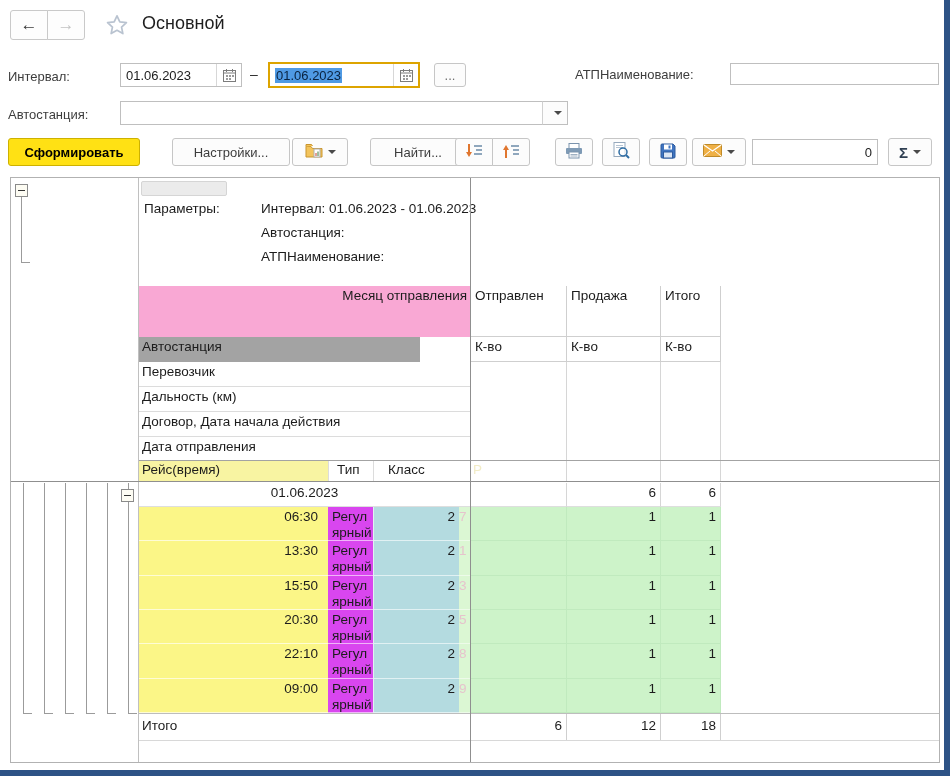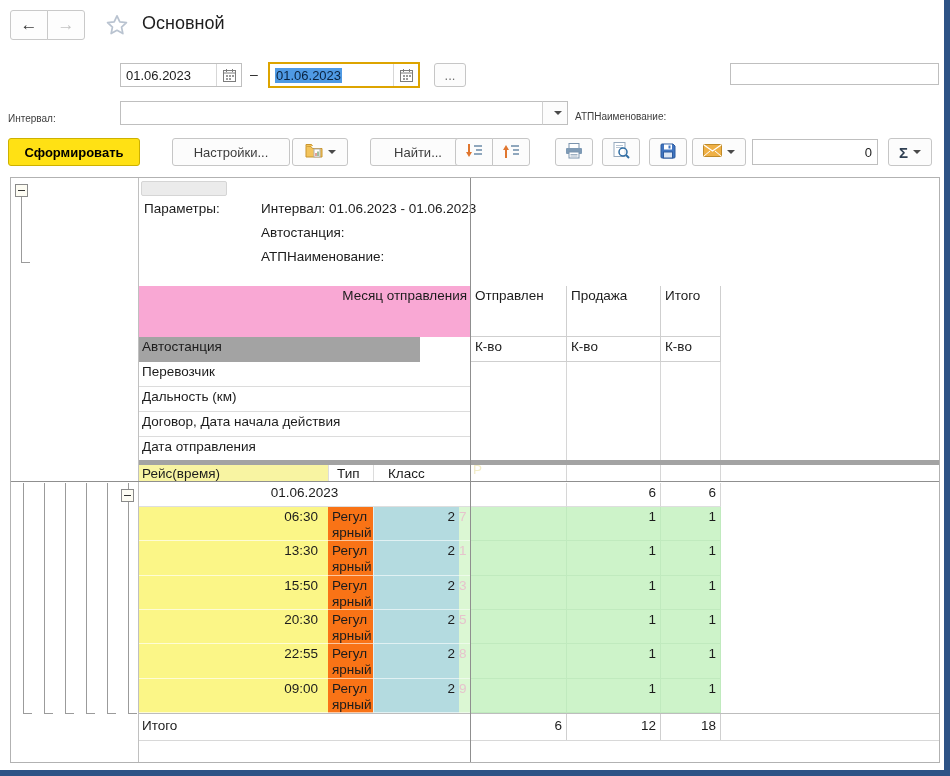"Интервал:" .lbl { font-size: 10px -> 13px; margin-top: 44px -> none }
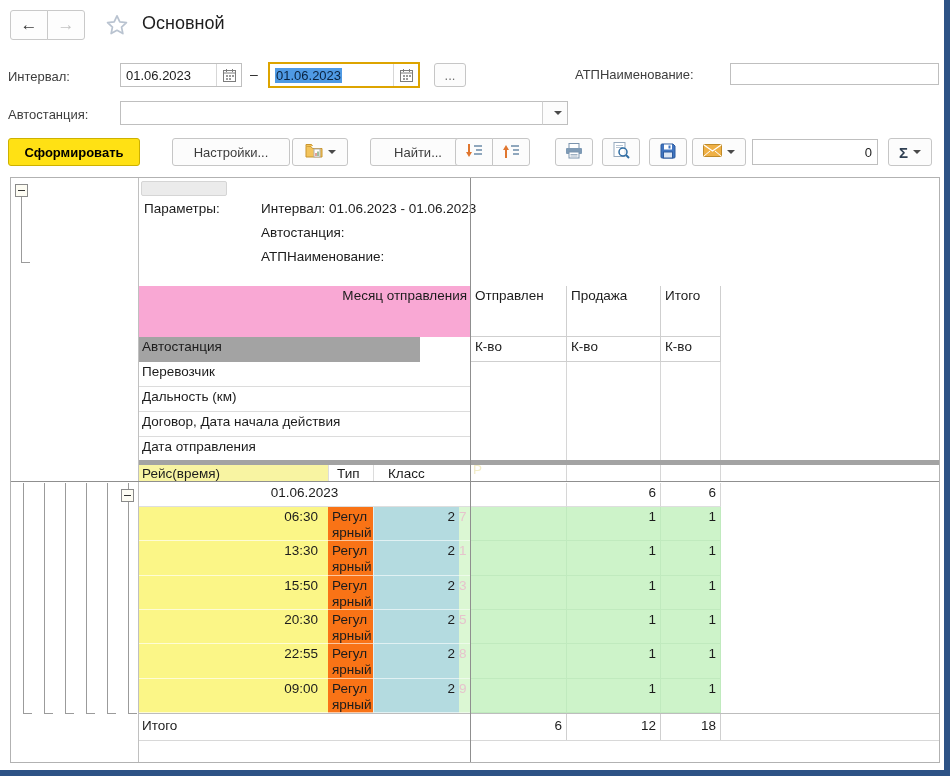"Рейс(время)" div.h-row { border-top: 5px solid #a3a3a3 -> 1px solid #a3a3a3 }
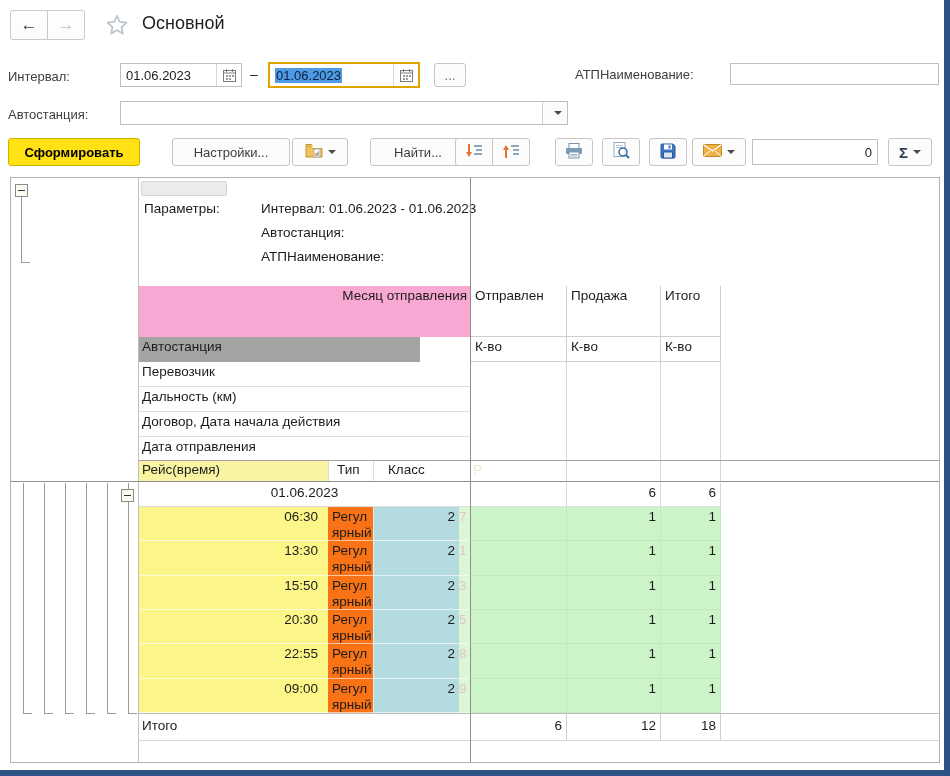"Регулярный" .c-type { background: #f97316 -> #d946ef }
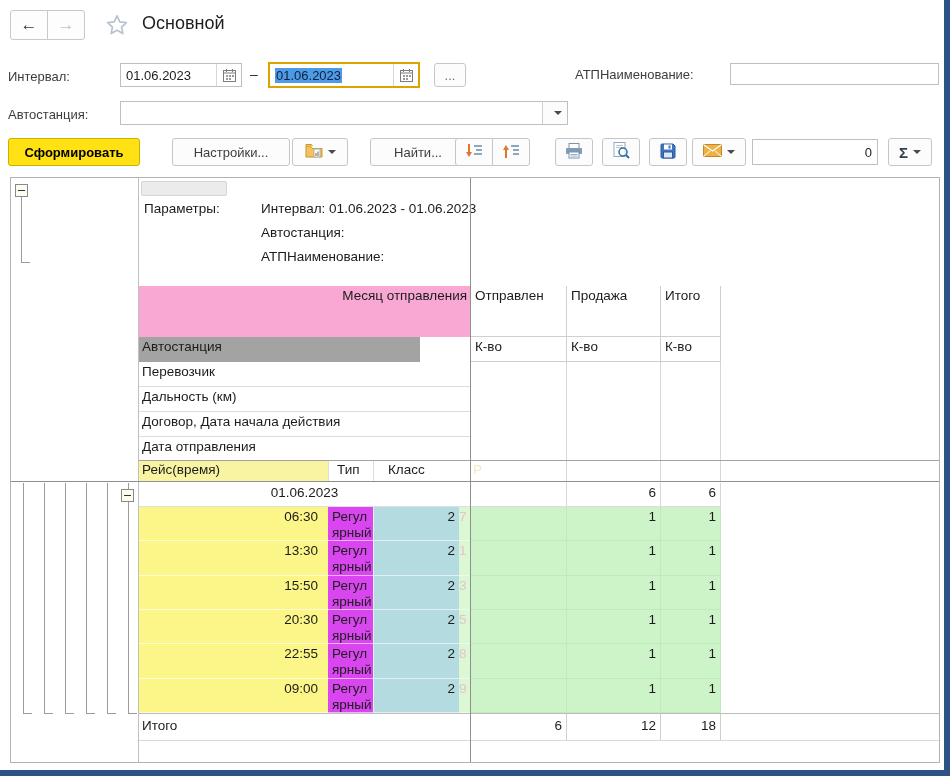"22:55" div.cell { text: 22:55 -> 22:10 }
